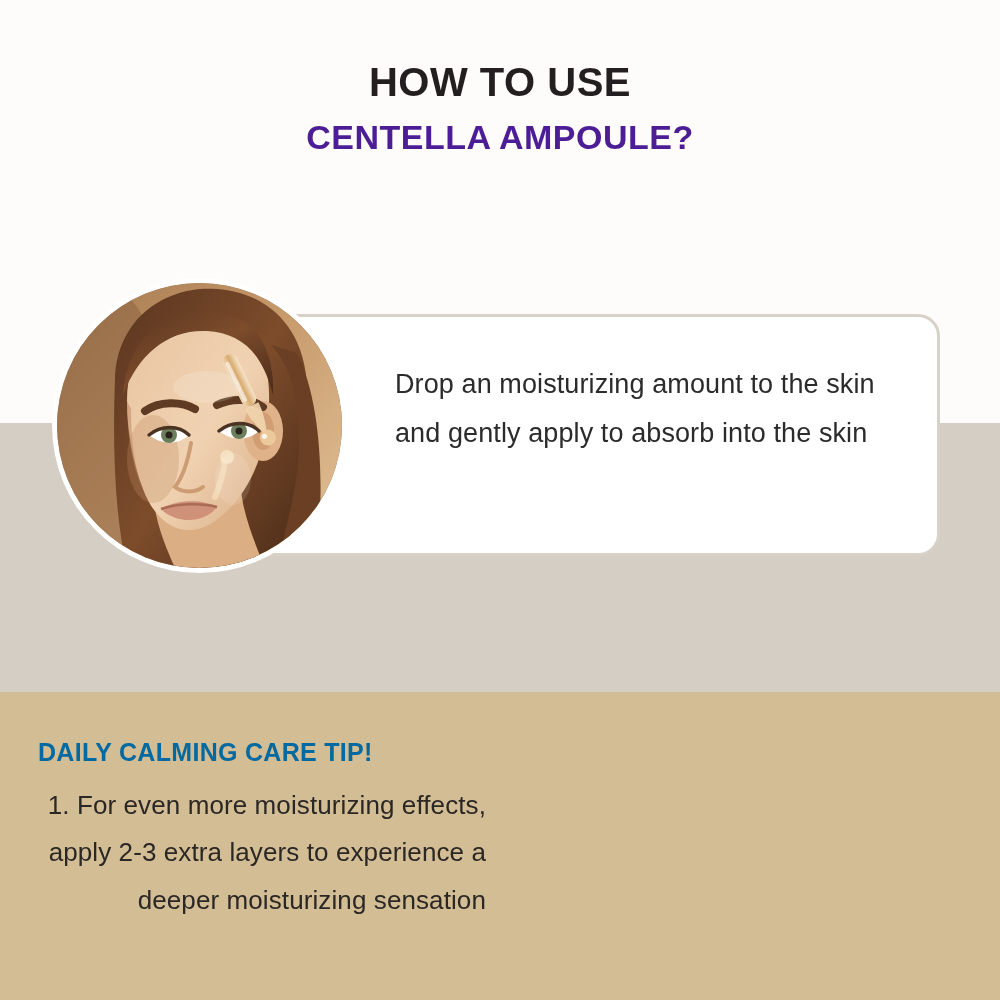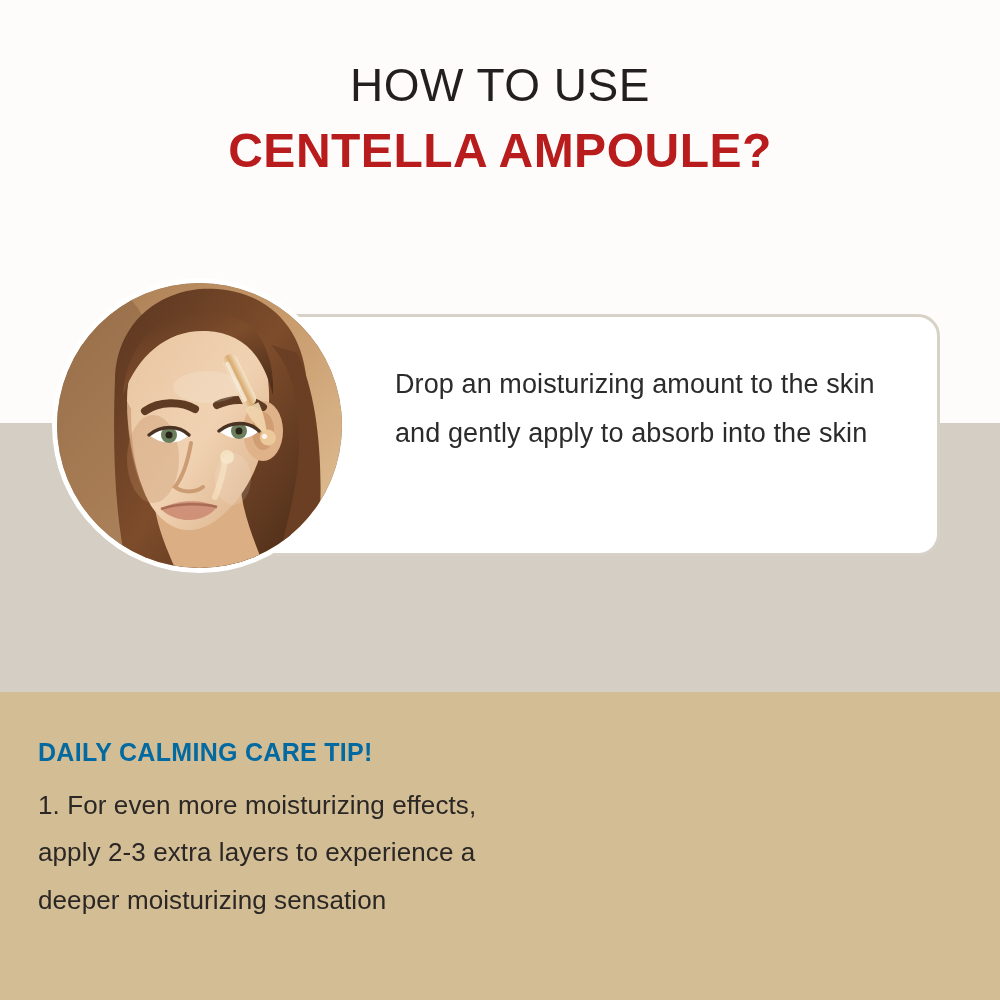"HOW TO USE" .headline-main { font-size: 46px -> 40px; font-weight: normal -> bold }
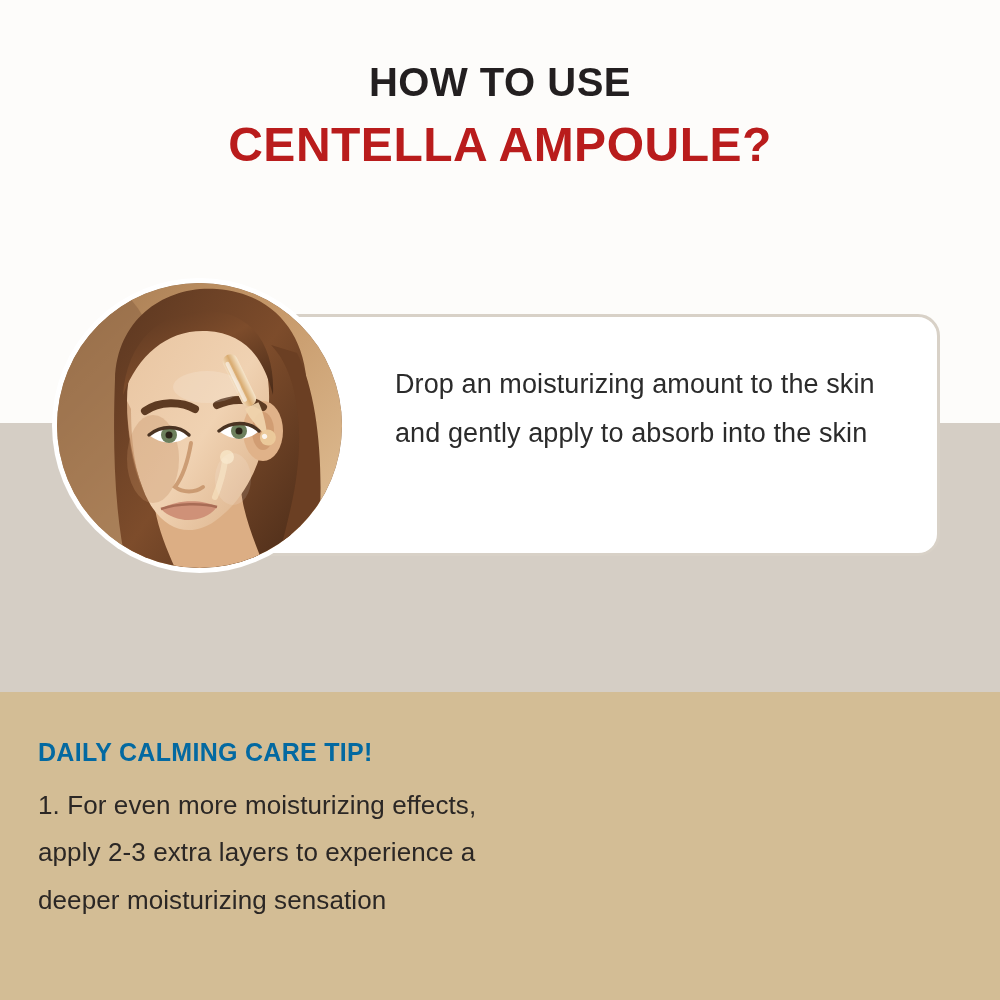"CENTELLA AMPOULE?" .headline-sub { color: #b91c1c -> #4c1d95; font-size: 48px -> 34px }
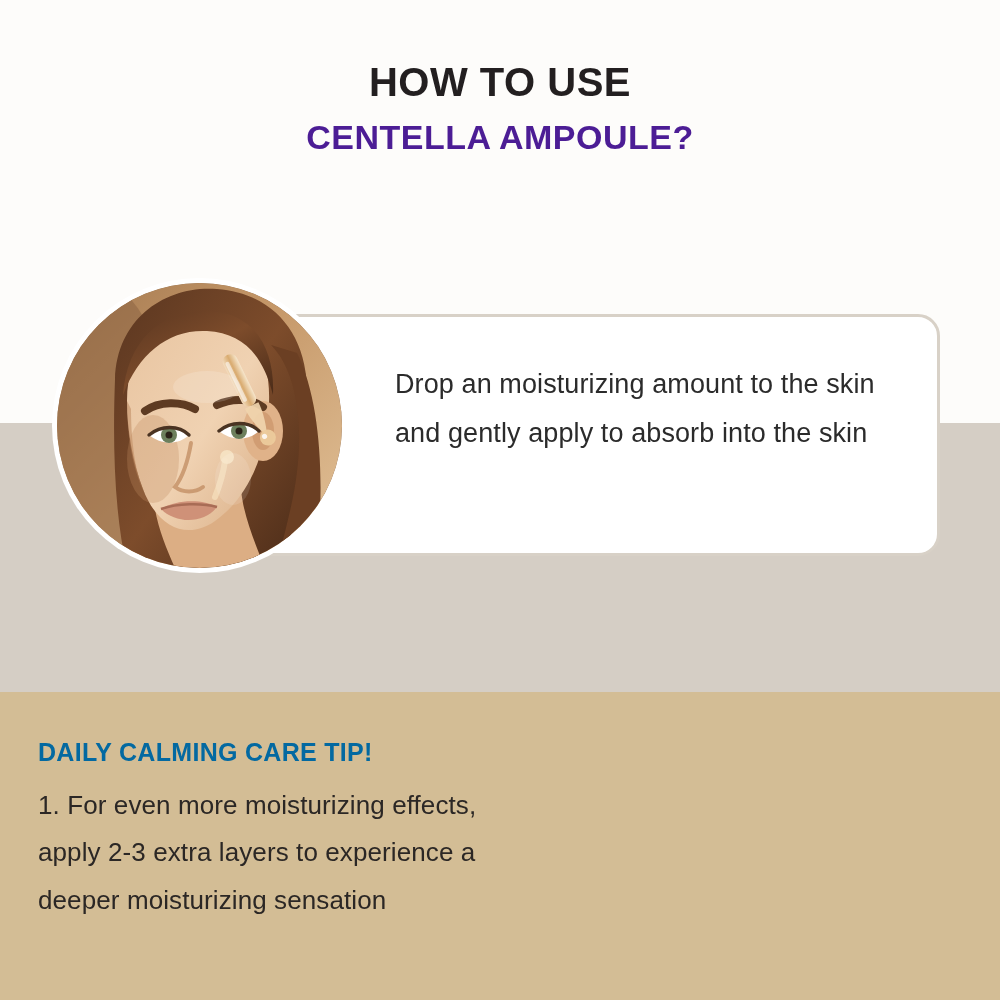"1. For even more moisturizing" .tips-columns { text-align: none -> right }
